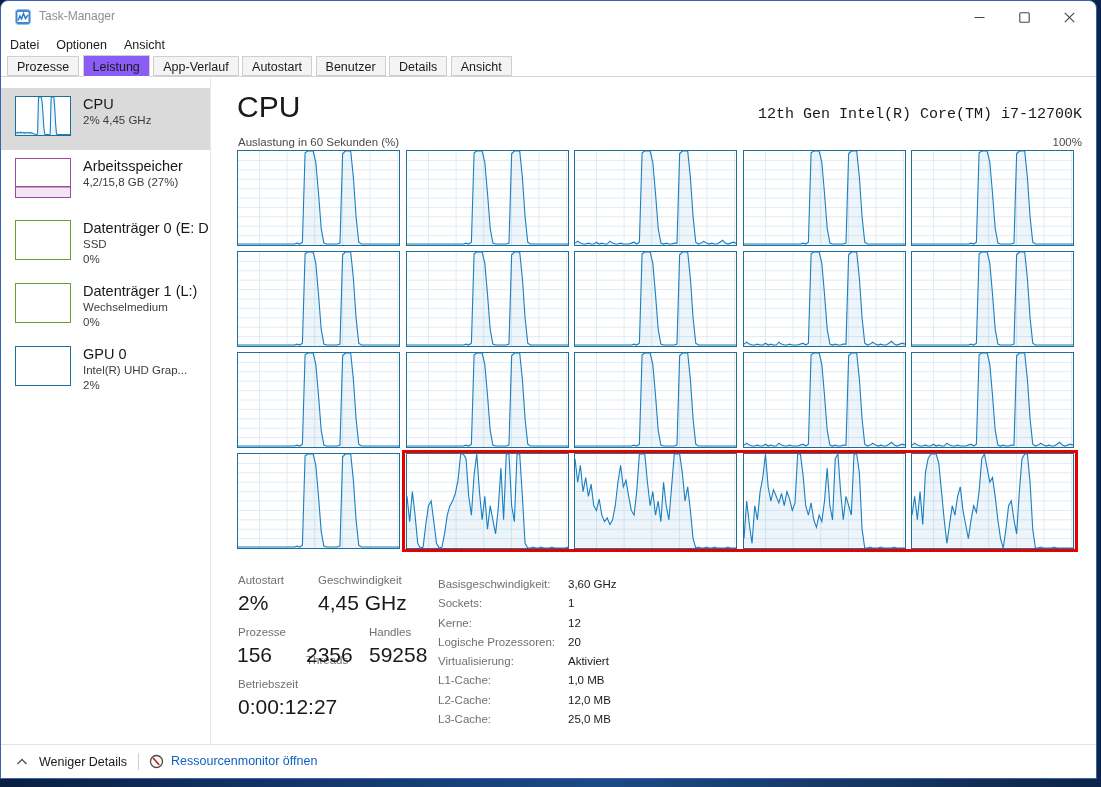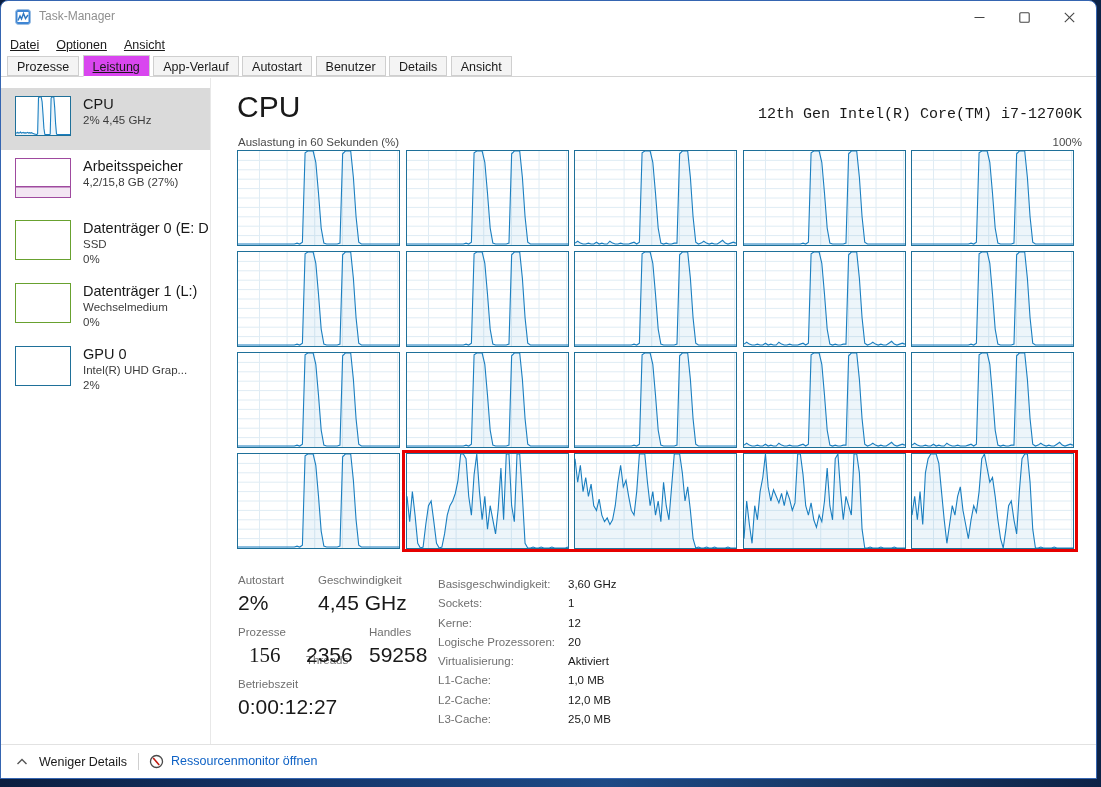"Datei" .menubar { text-decoration: underline -> none }
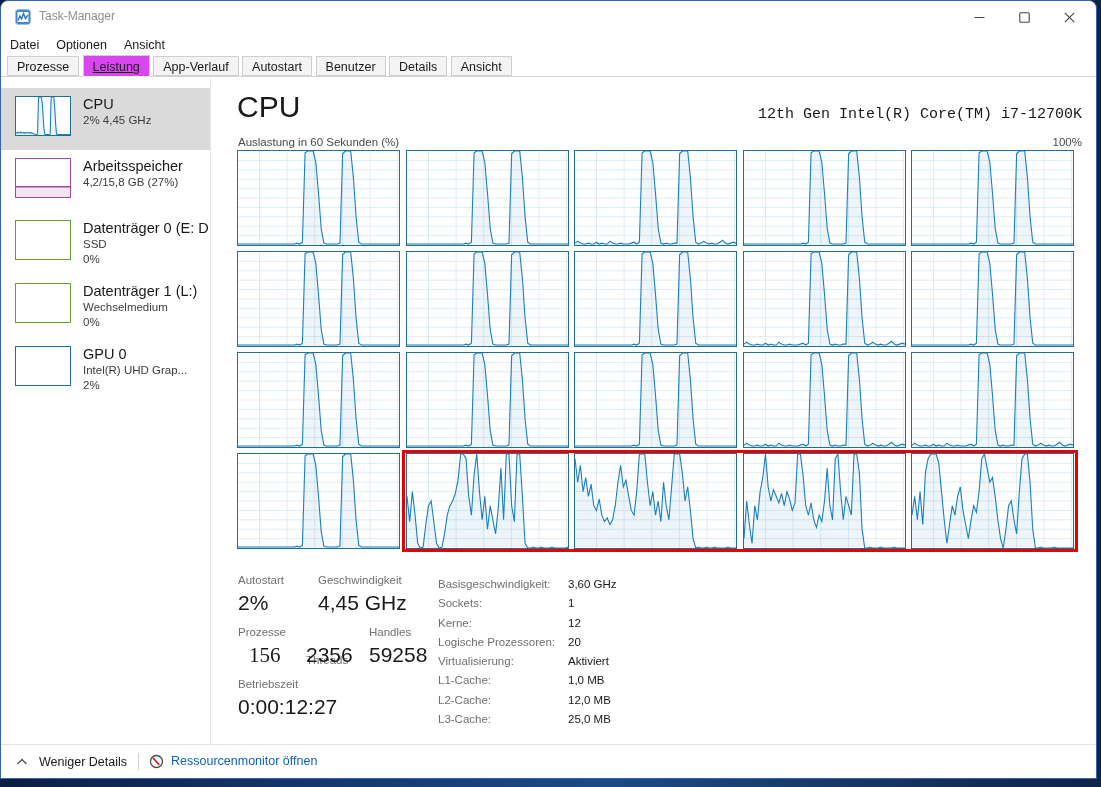"Leistung" .tab.active { background: #d946ef -> #8b5cf6; text-decoration: underline -> none }
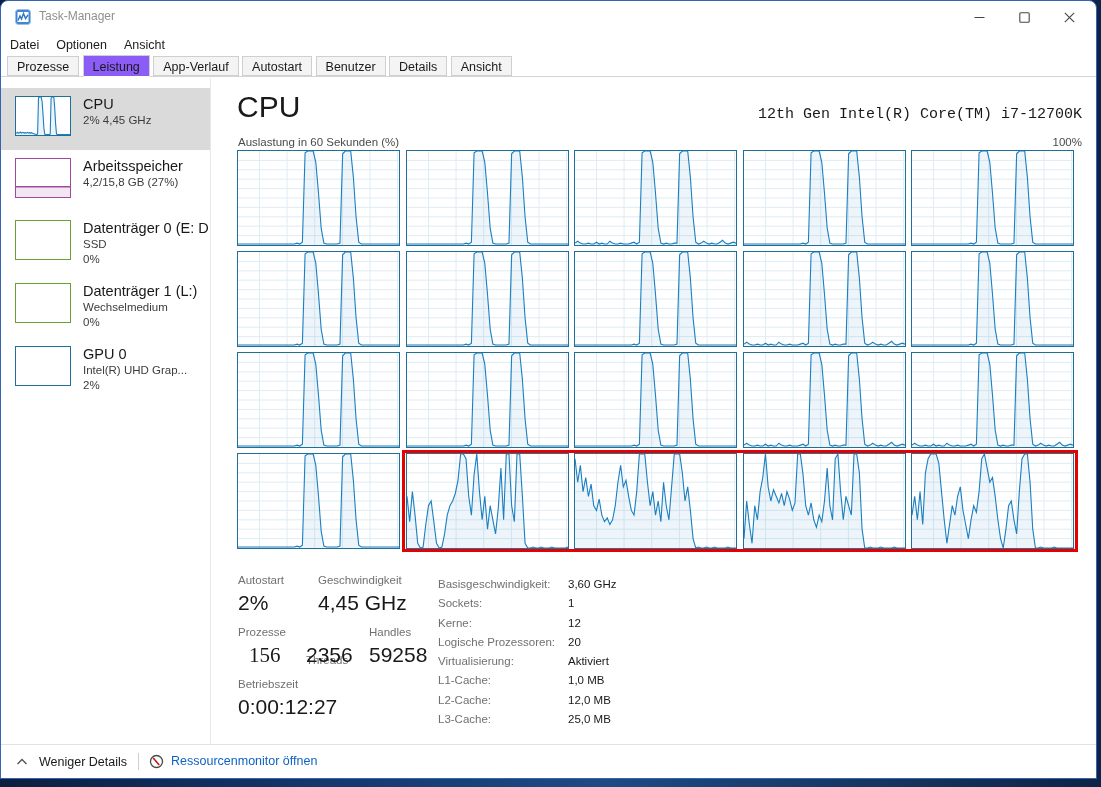"156" .pos-proz-v { font-family: Liberation Serif, serif -> none; left: 38px -> 26px }
